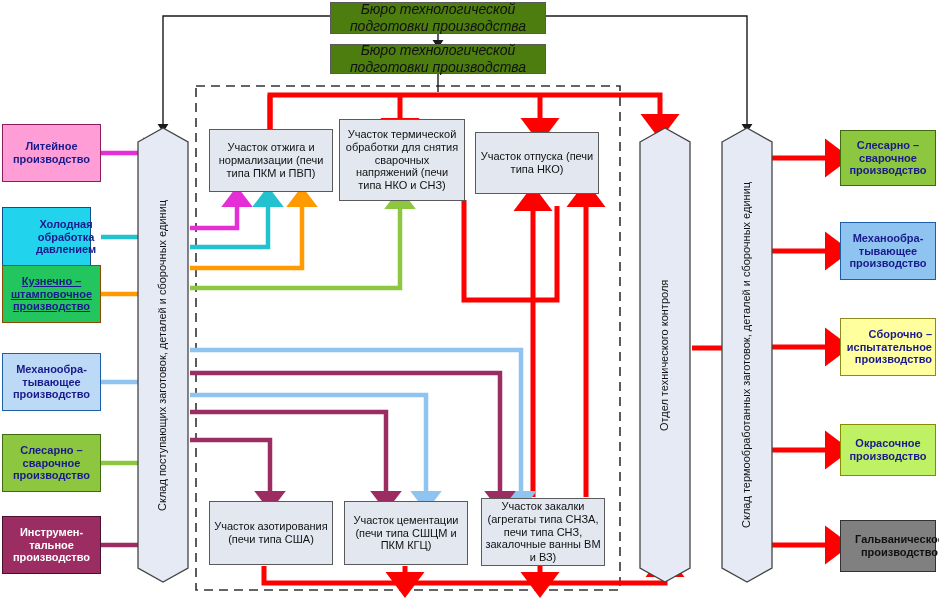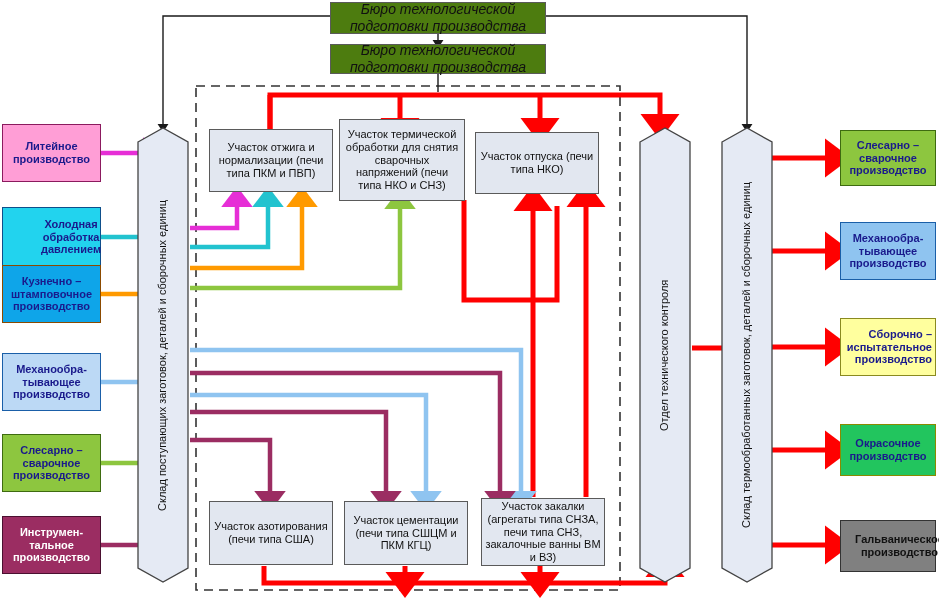"Холодная обработка давлением" div.node { width: 99px -> 89px }
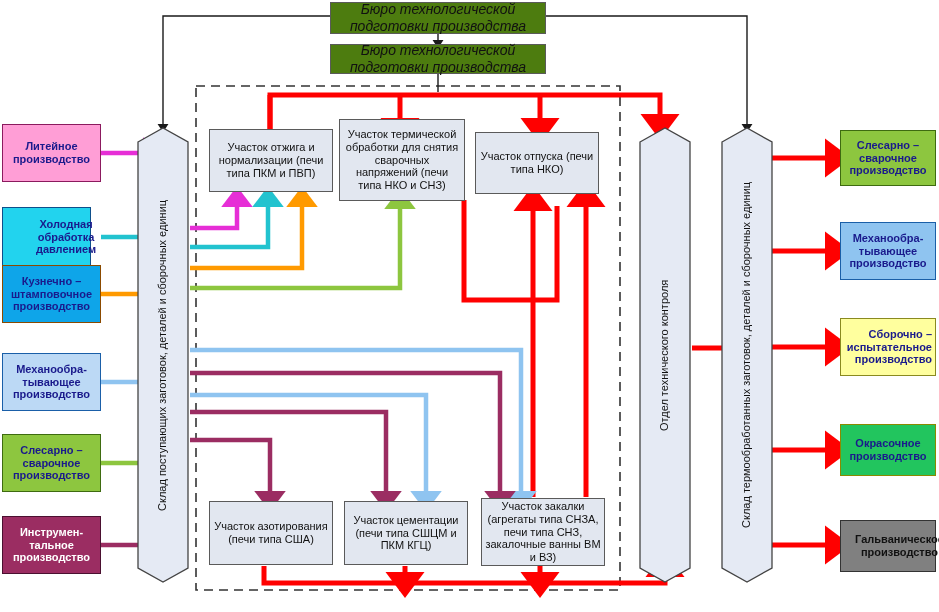"Кузнечно – штамповочное производство" div.node { background: #0ea5e9 -> #22c55e; text-decoration: none -> underline }
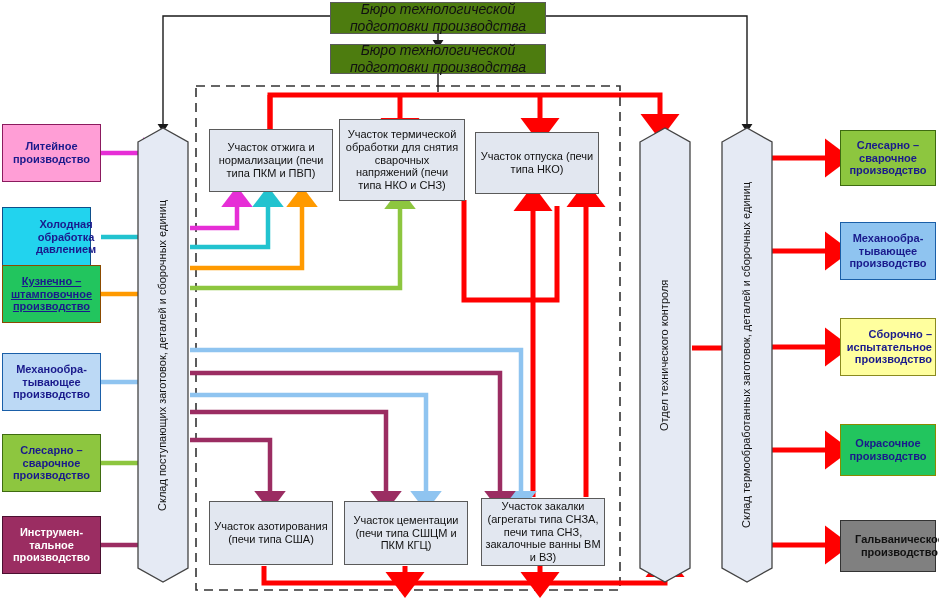"Окрасочное производство" div.node { background: #22c55e -> #bef264 }
